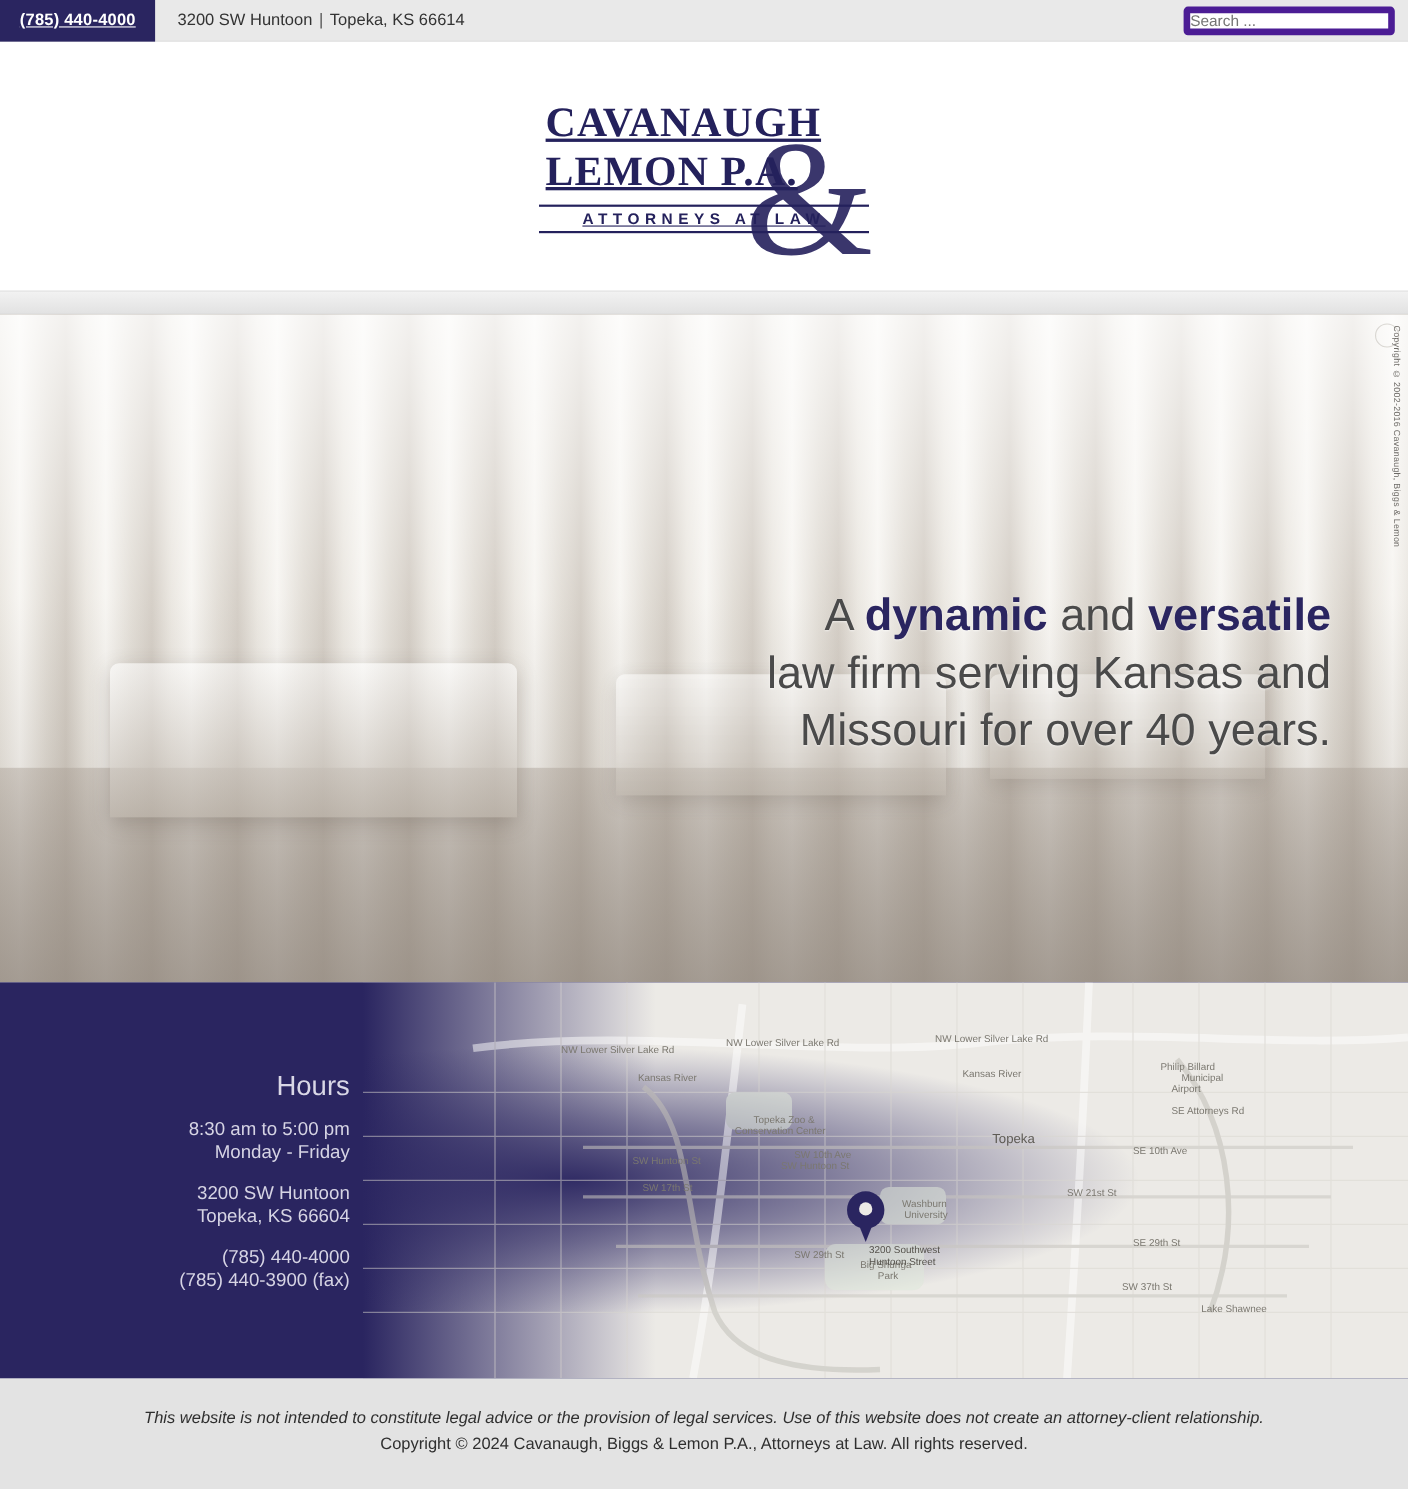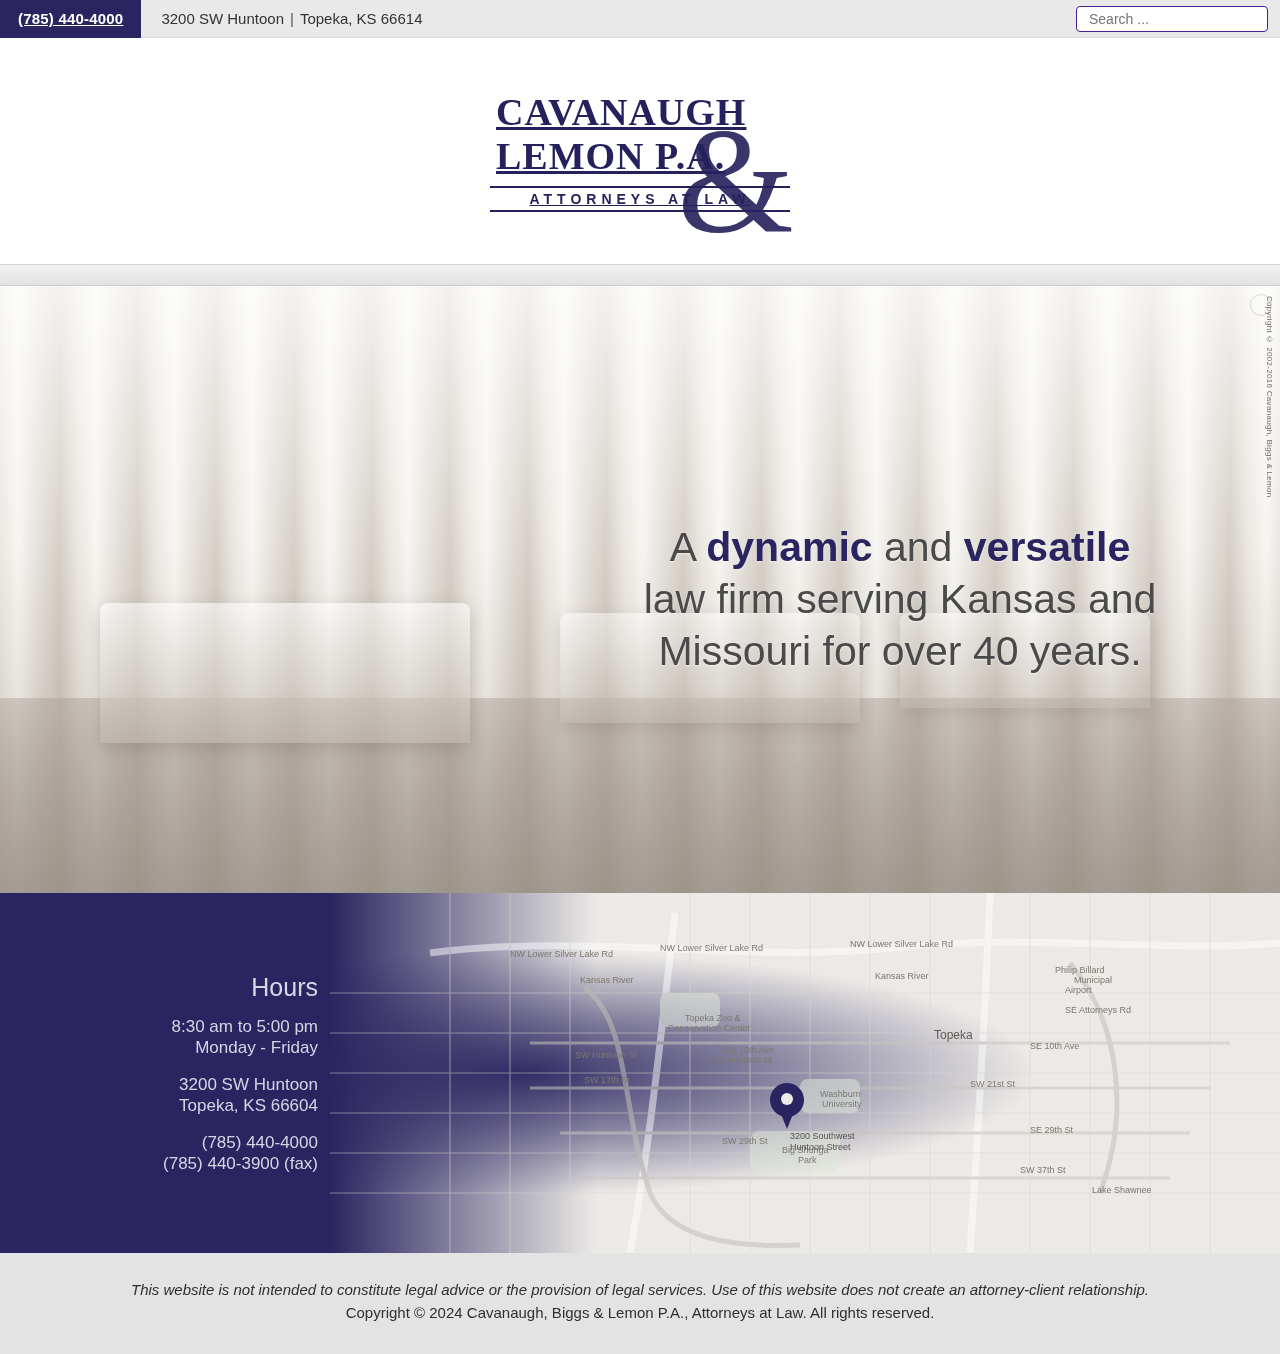"Search ..." .search-input { border: 1px solid #4c1d95 -> 6px solid #4c1d95; padding: 0 12px -> 0 0 }
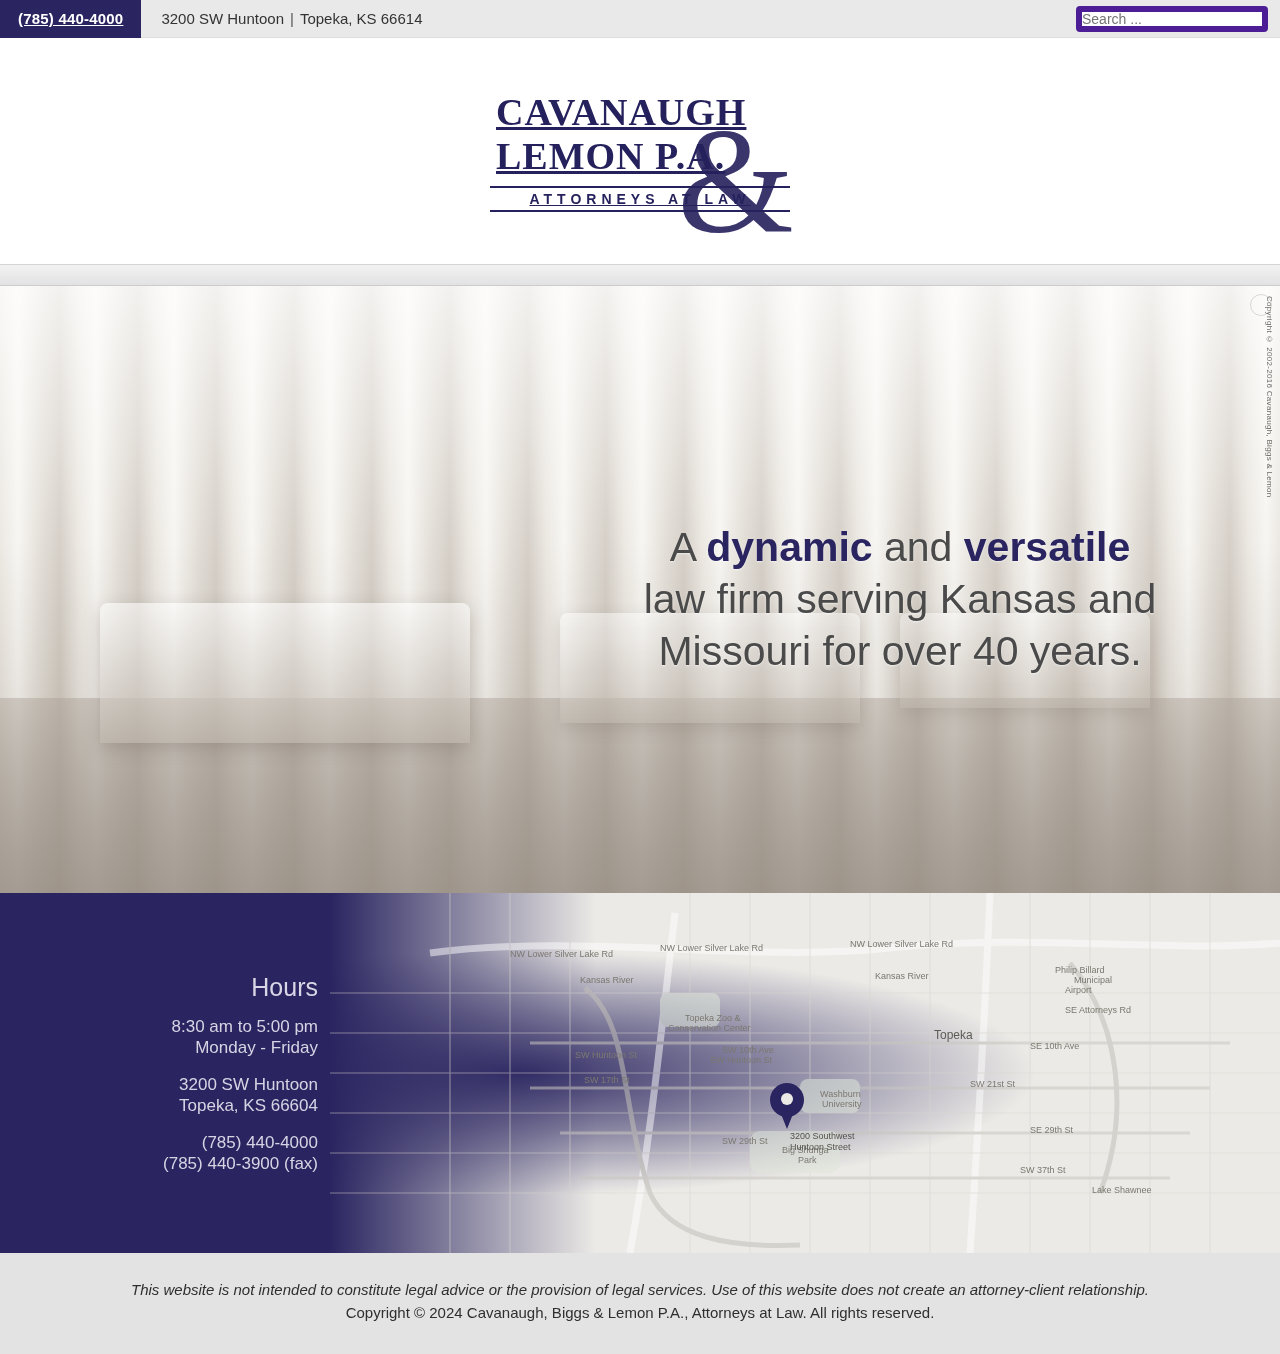"A dynamic and versatile" .hero-text { text-align: center -> right; top: 235px -> 247px }
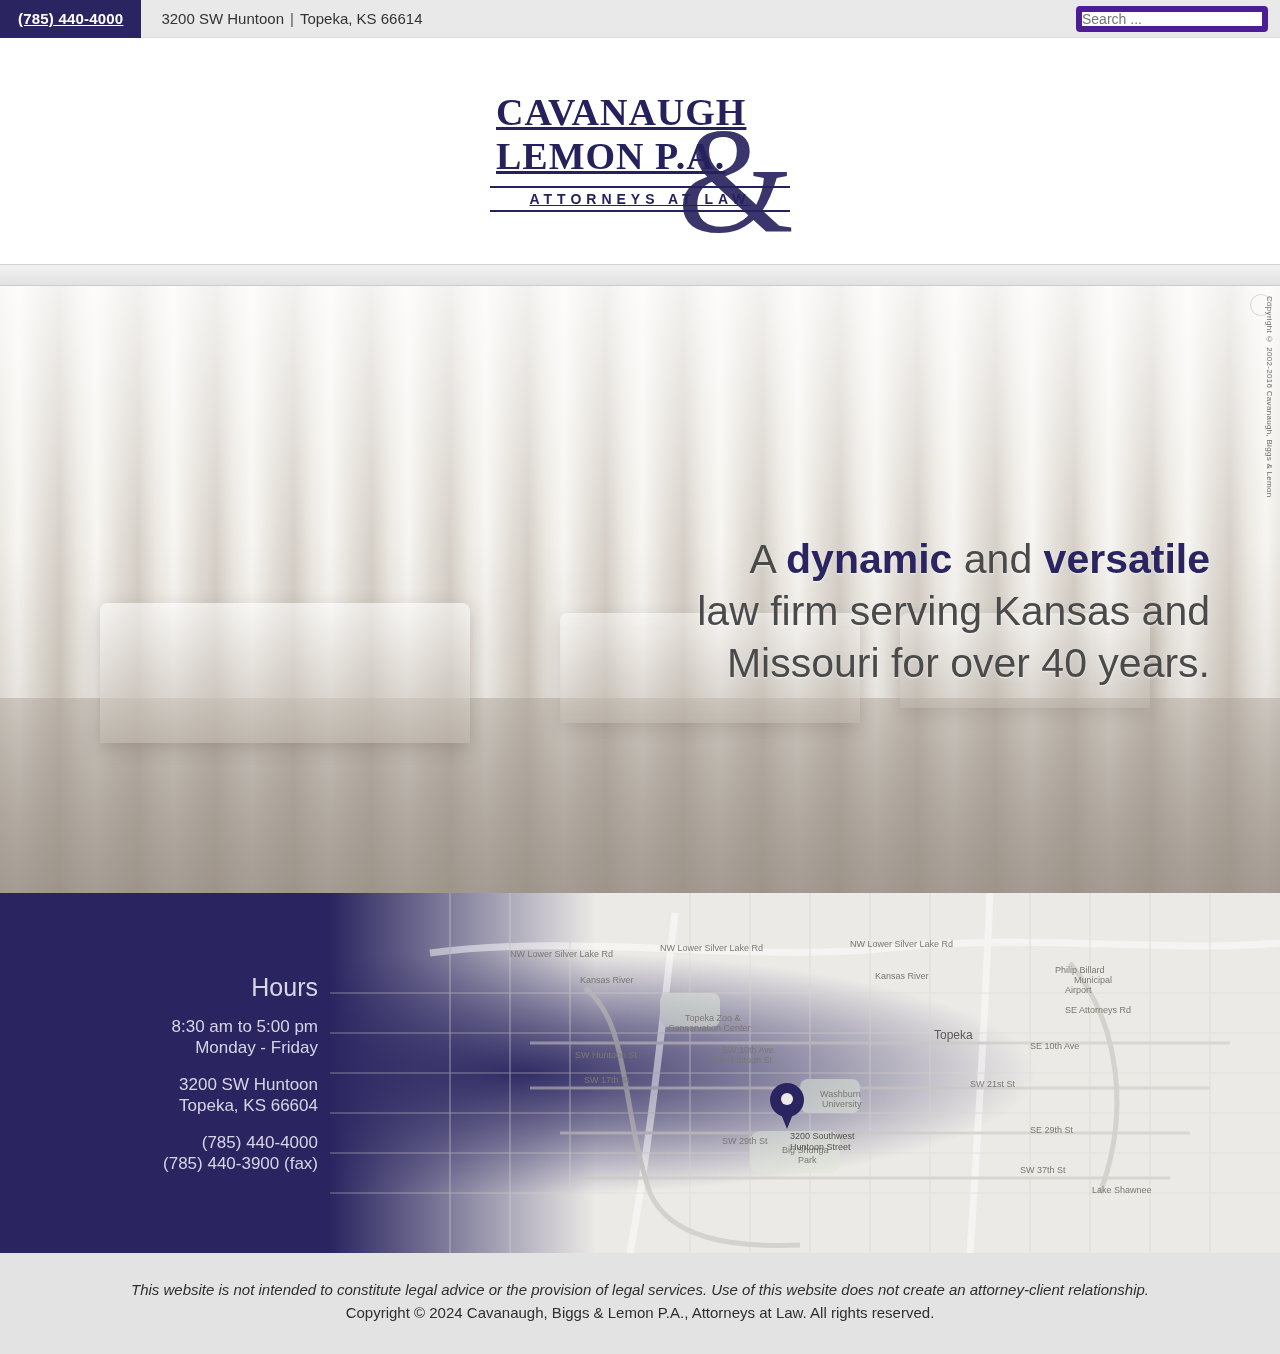"Topeka" div.map-label { margin-left: 32px -> none }
